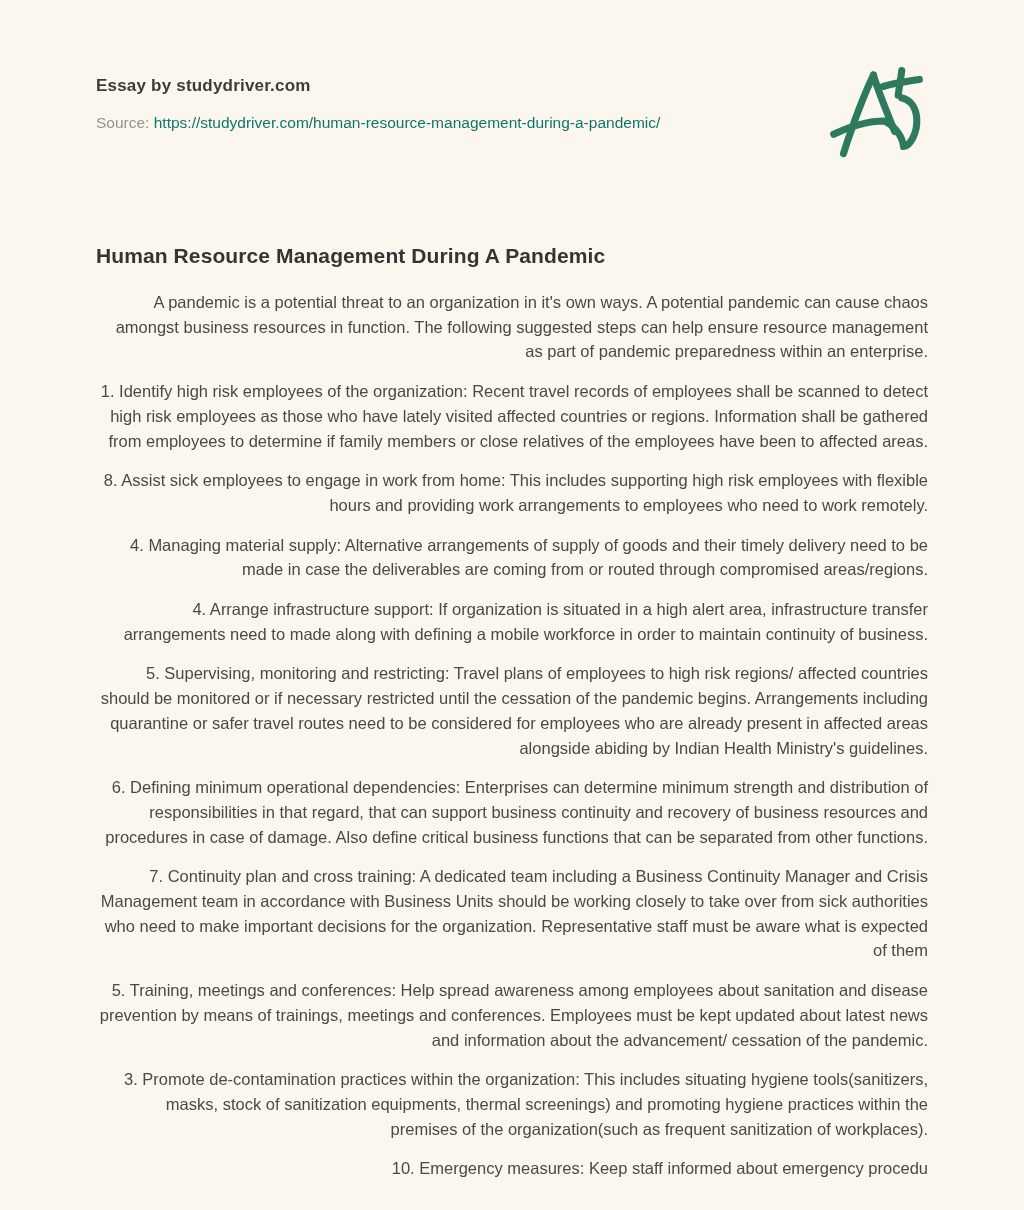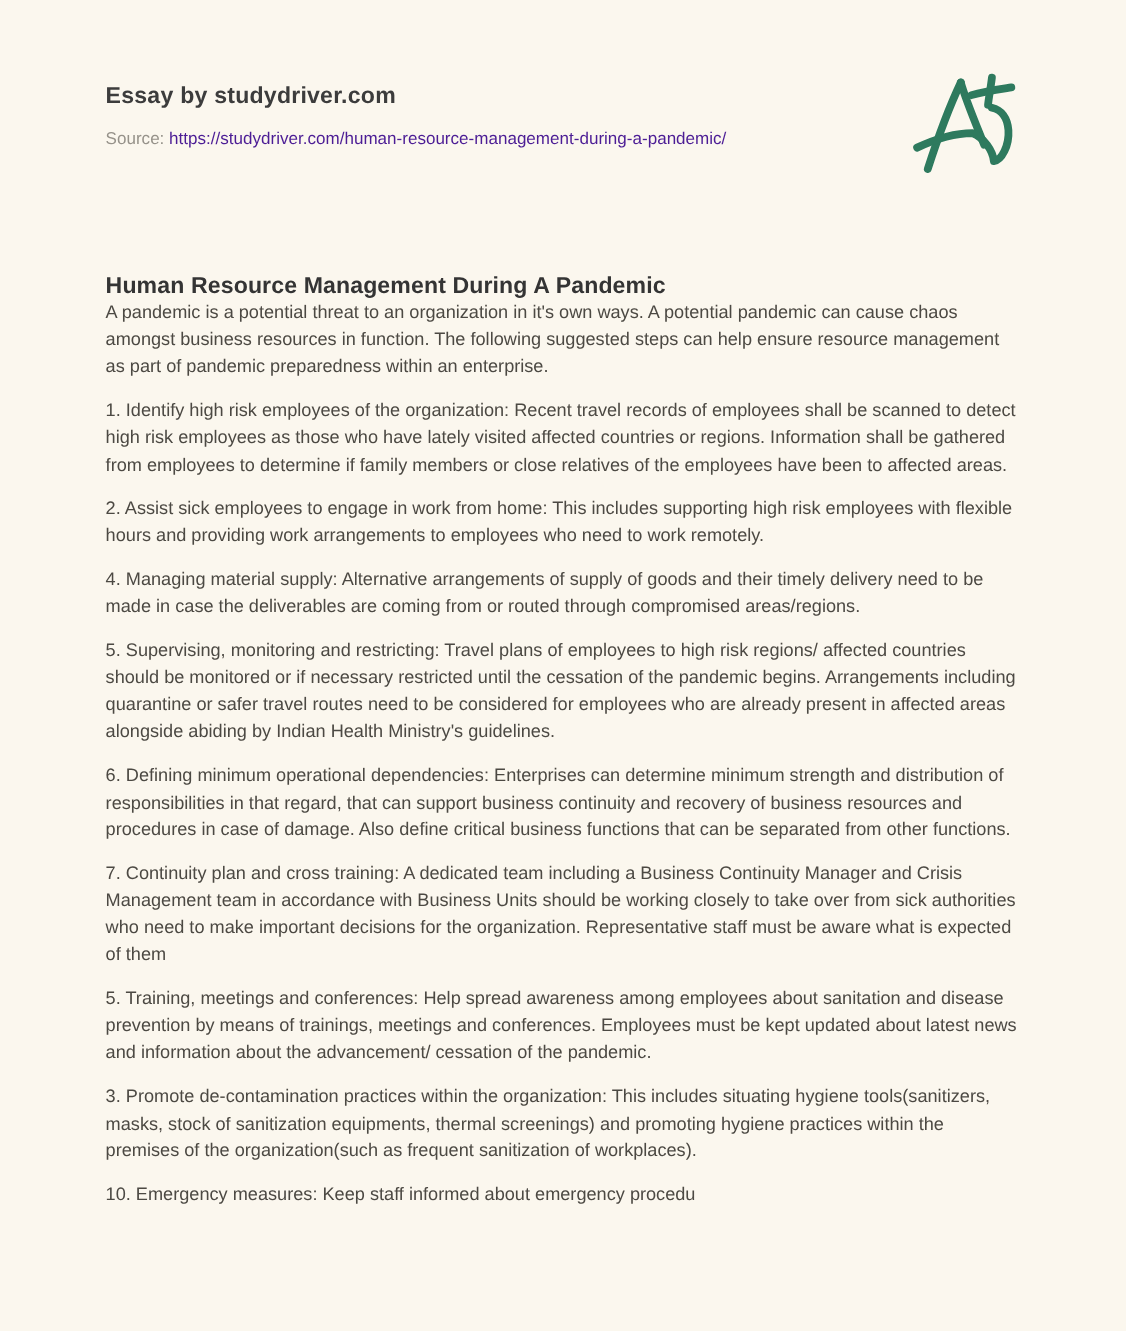"Essay by studydriver.com" .header-title { font-size: 21px -> 17px }
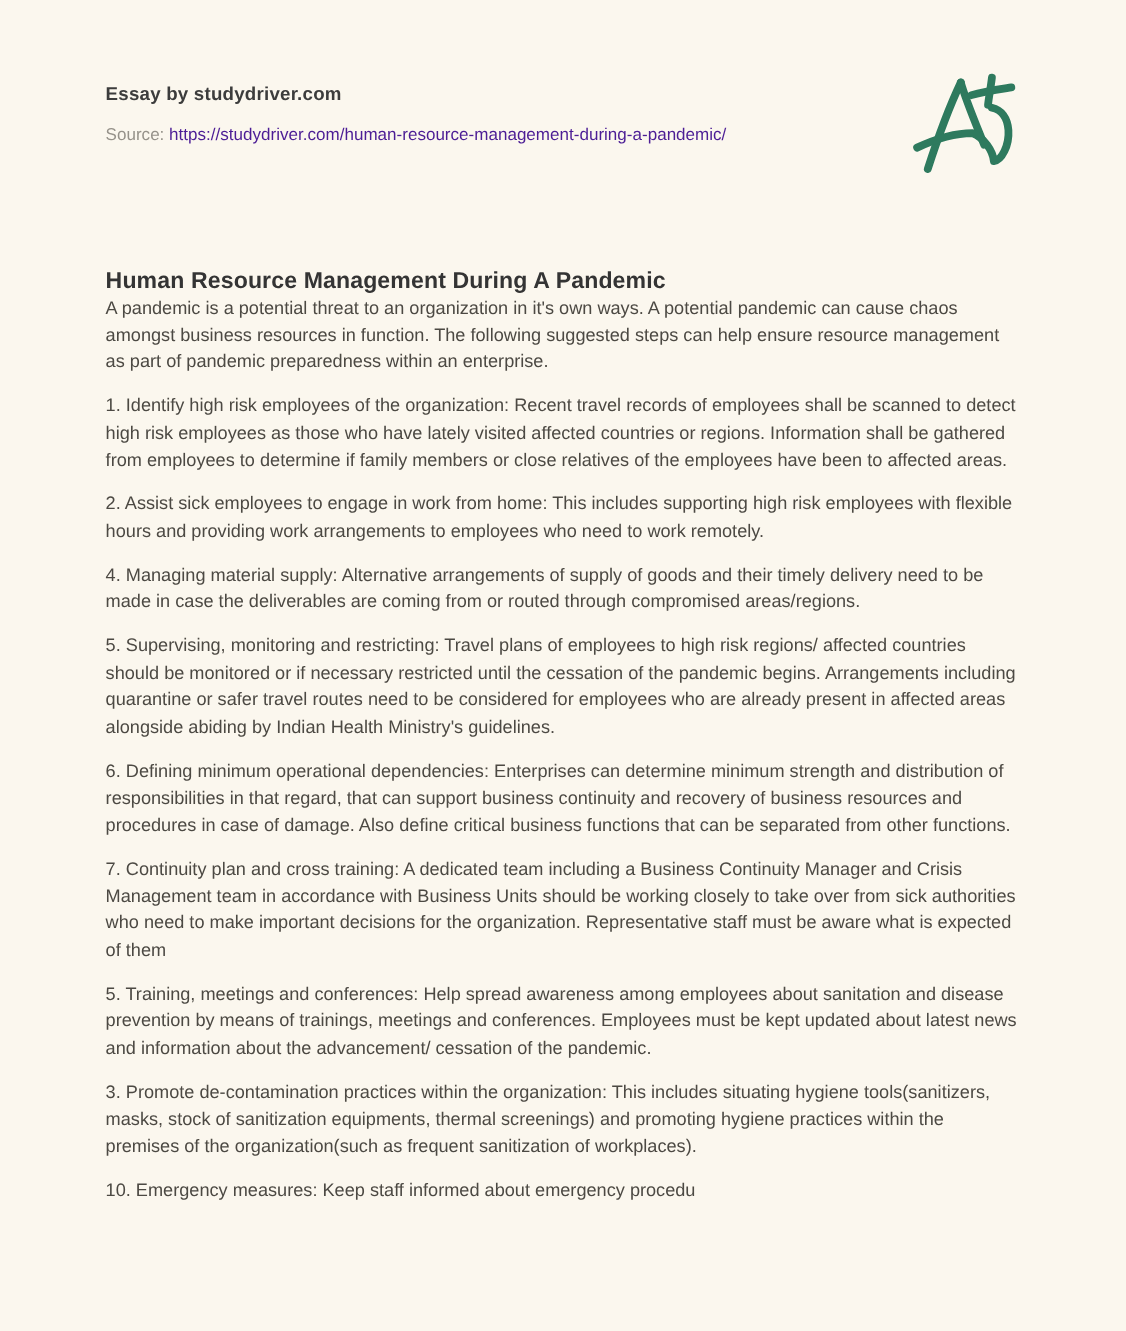"https://studydriver.com/human-resource-m" .source-link { color: #4c1d95 -> #0f766e }
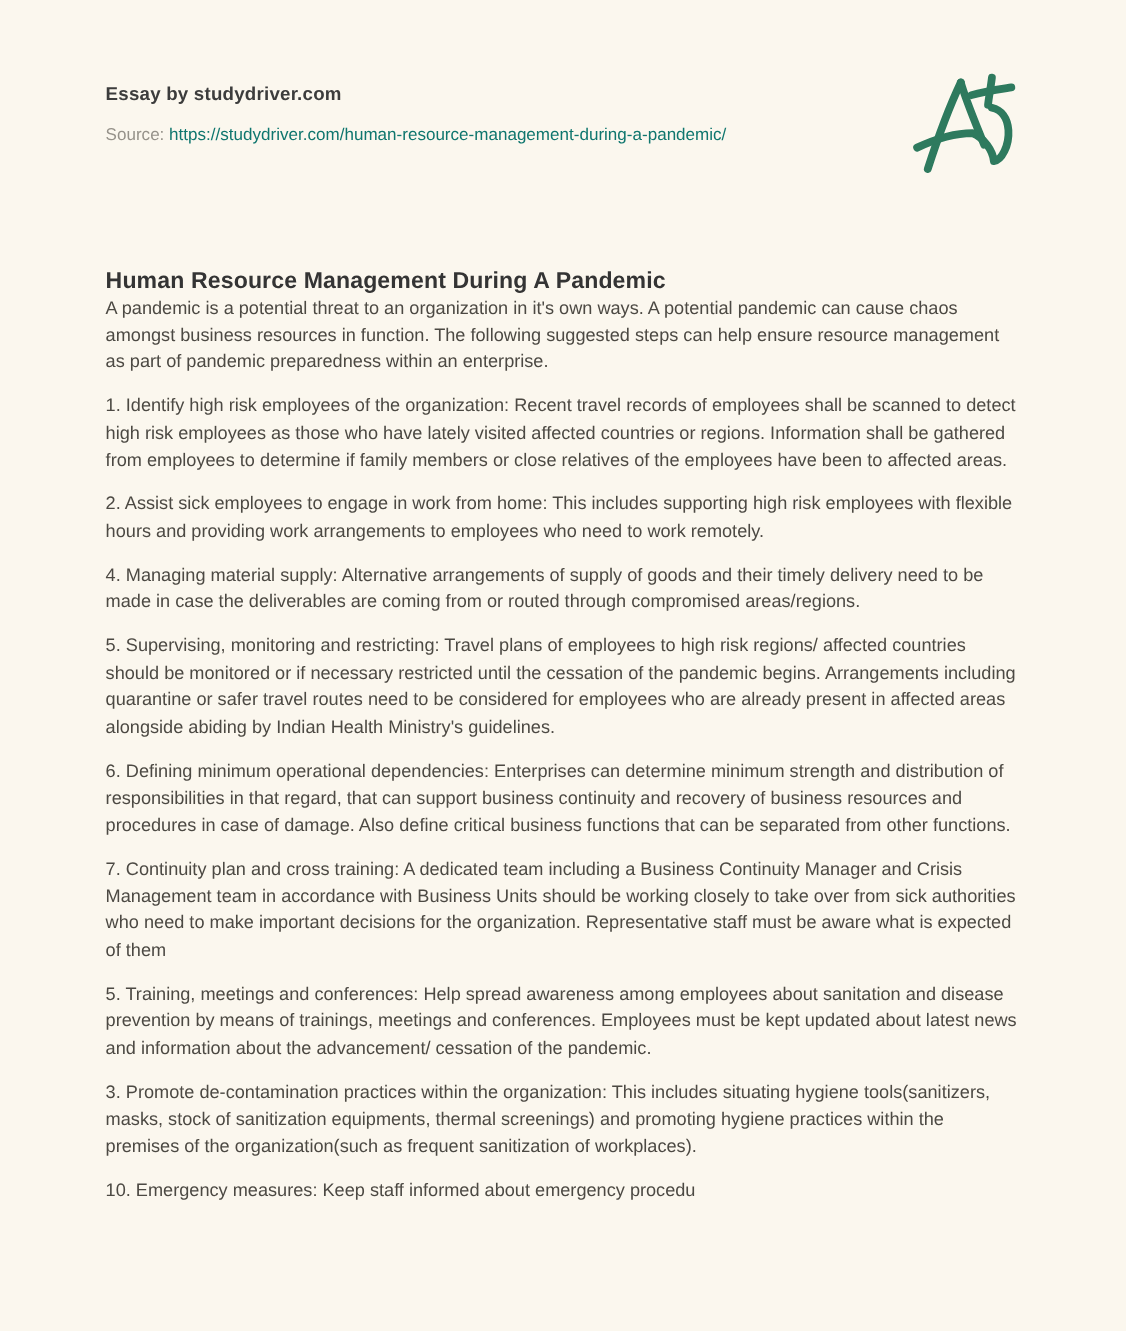"A pandemic is a potential" .article-body { margin-top: none -> 22px; text-align: none -> right }
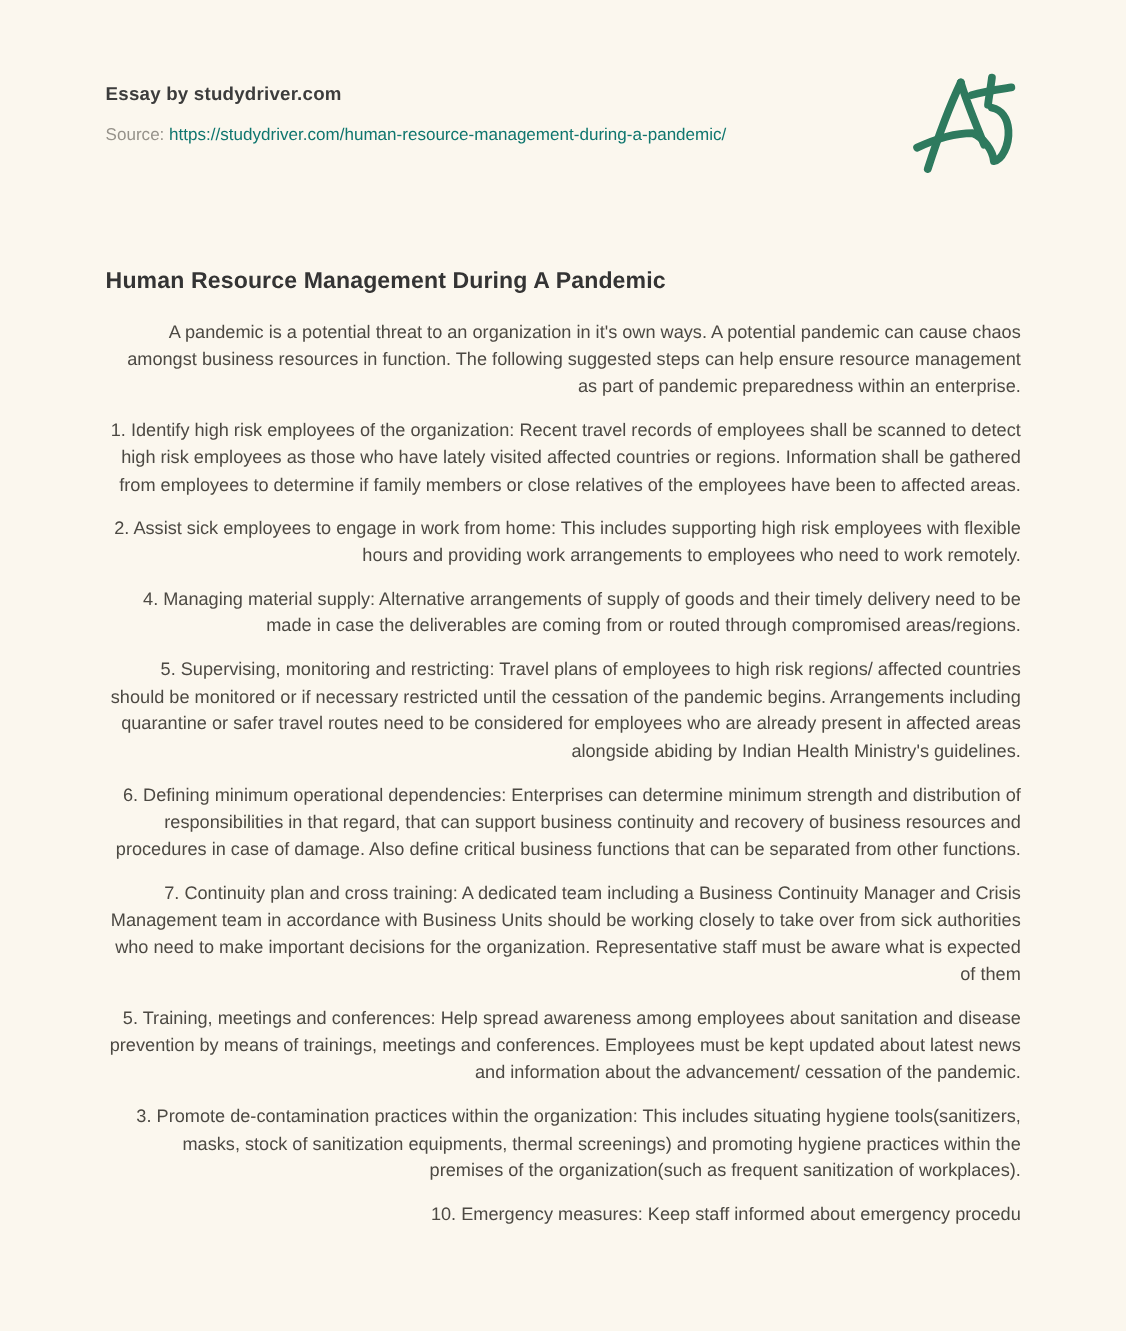"2. Assist sick employees to" p { text: 2 -> 8 }
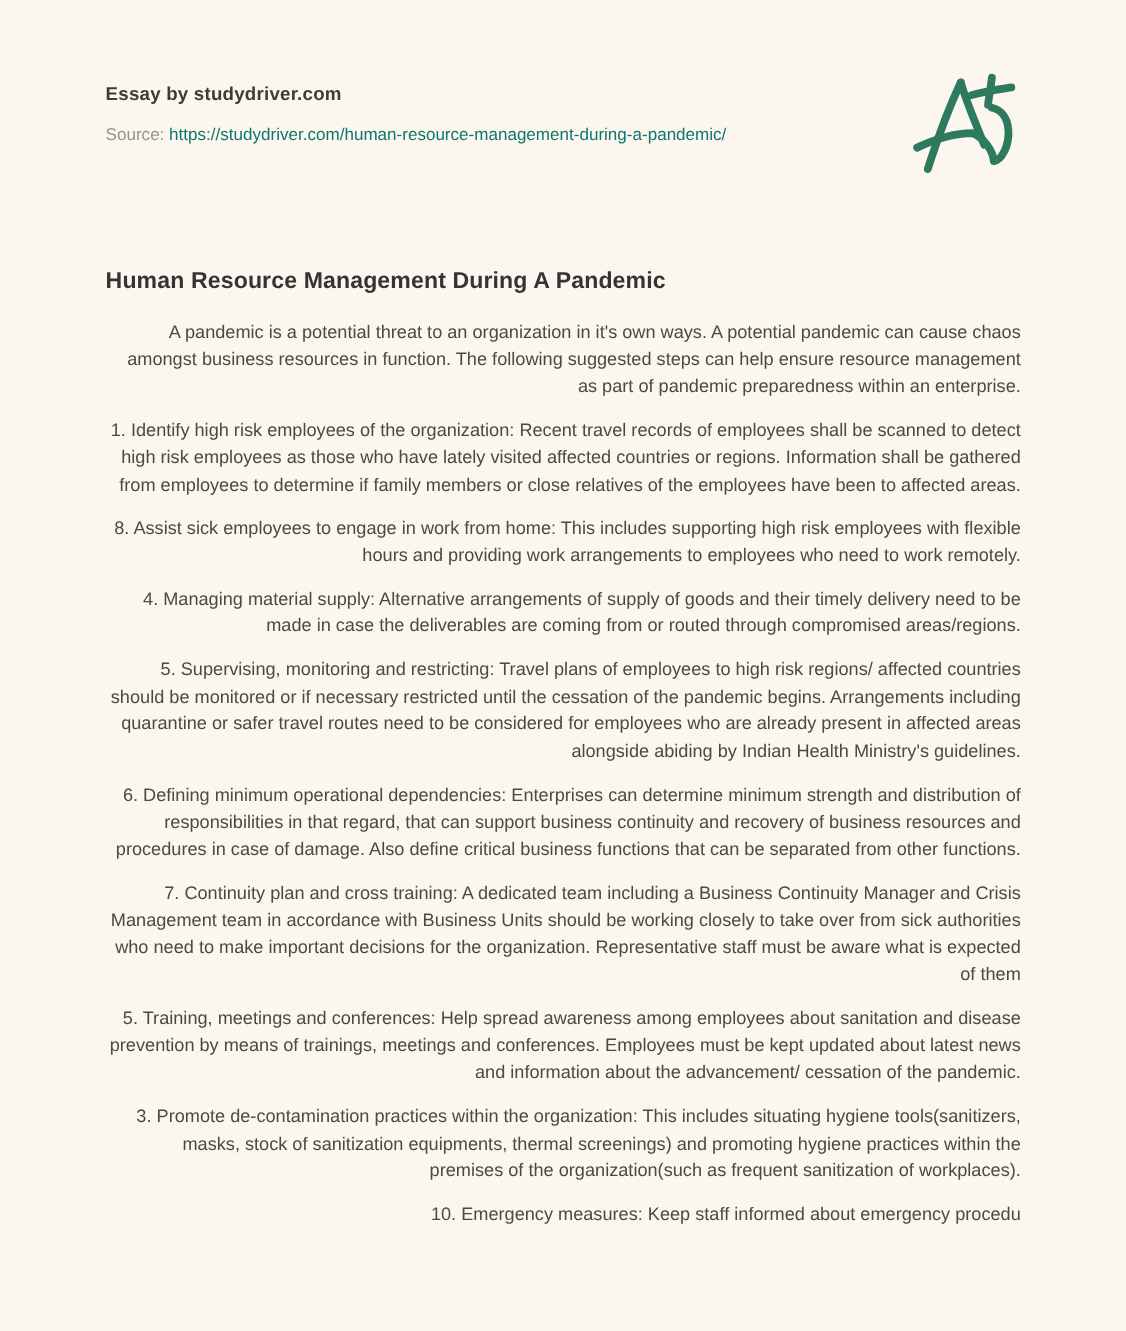"4. Arrange infrastructure support: If" p { html: none -> <p>4. Arrange infrastructure support: If organization is situated in a high alert area, infrastructure transfer arrangements need to made along with defining a mobile workforce in order to maintain continuity of business.</p> }
